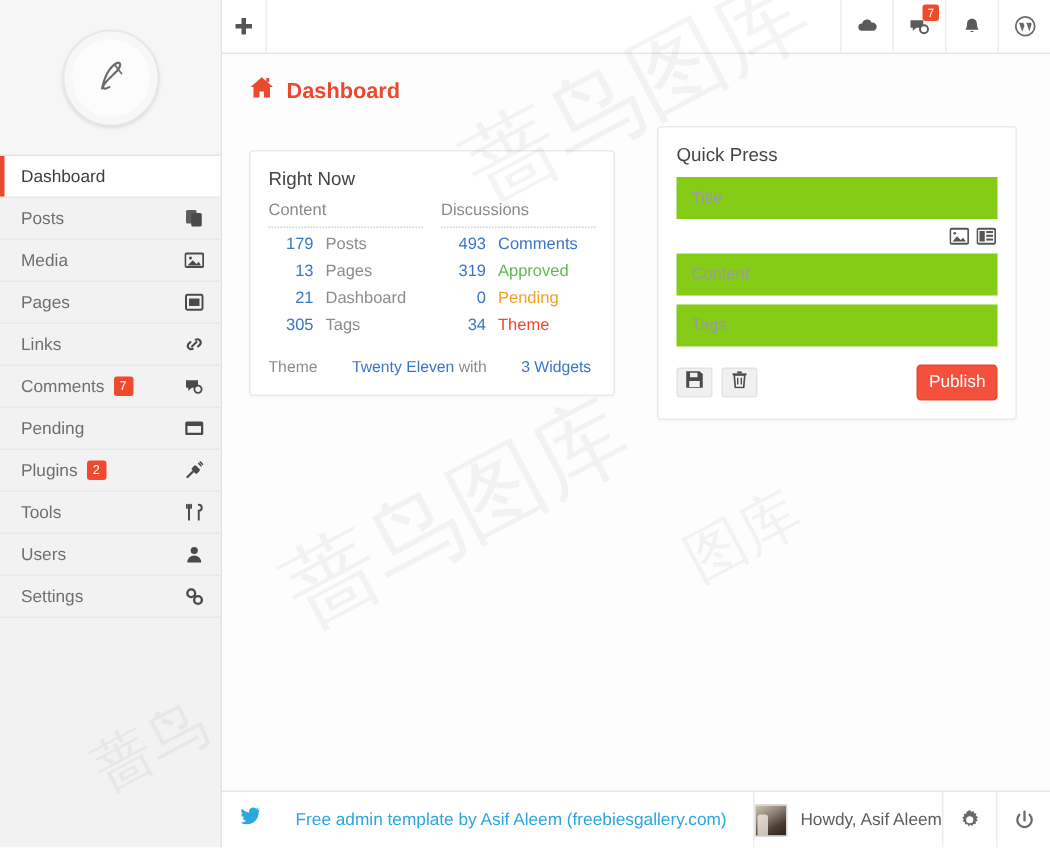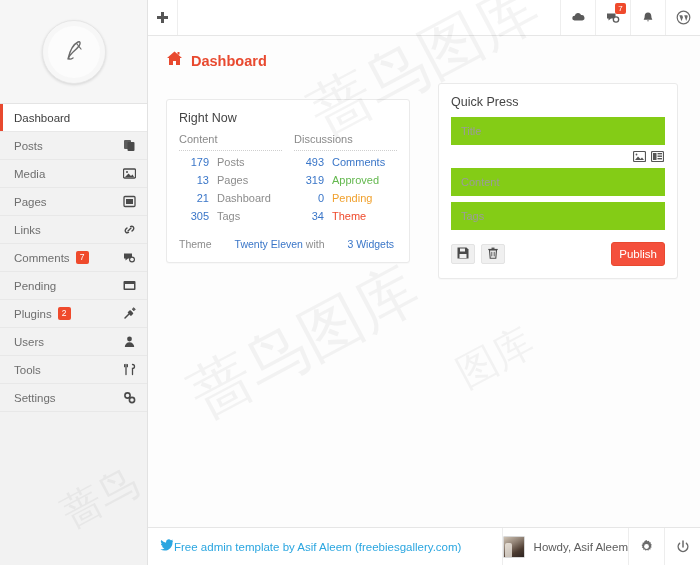"Users" div.menu-item { order: before "Tools" -> after "Tools" }
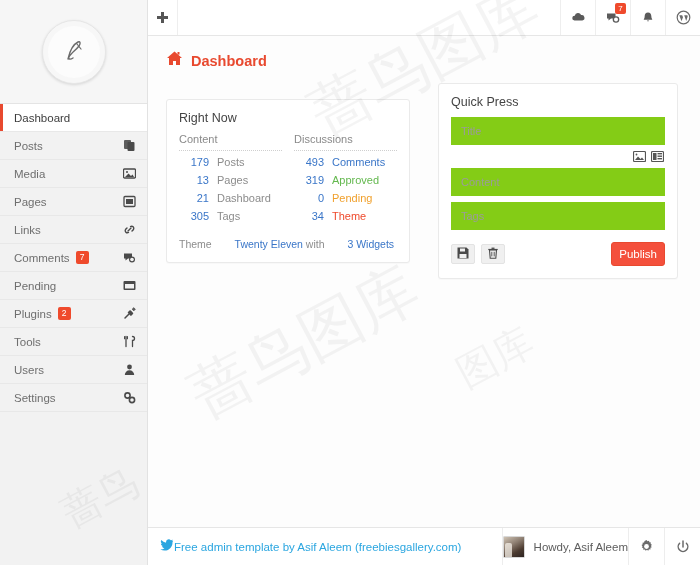"Free admin template by Asif" .footer-left { gap: 0 -> 23px }
